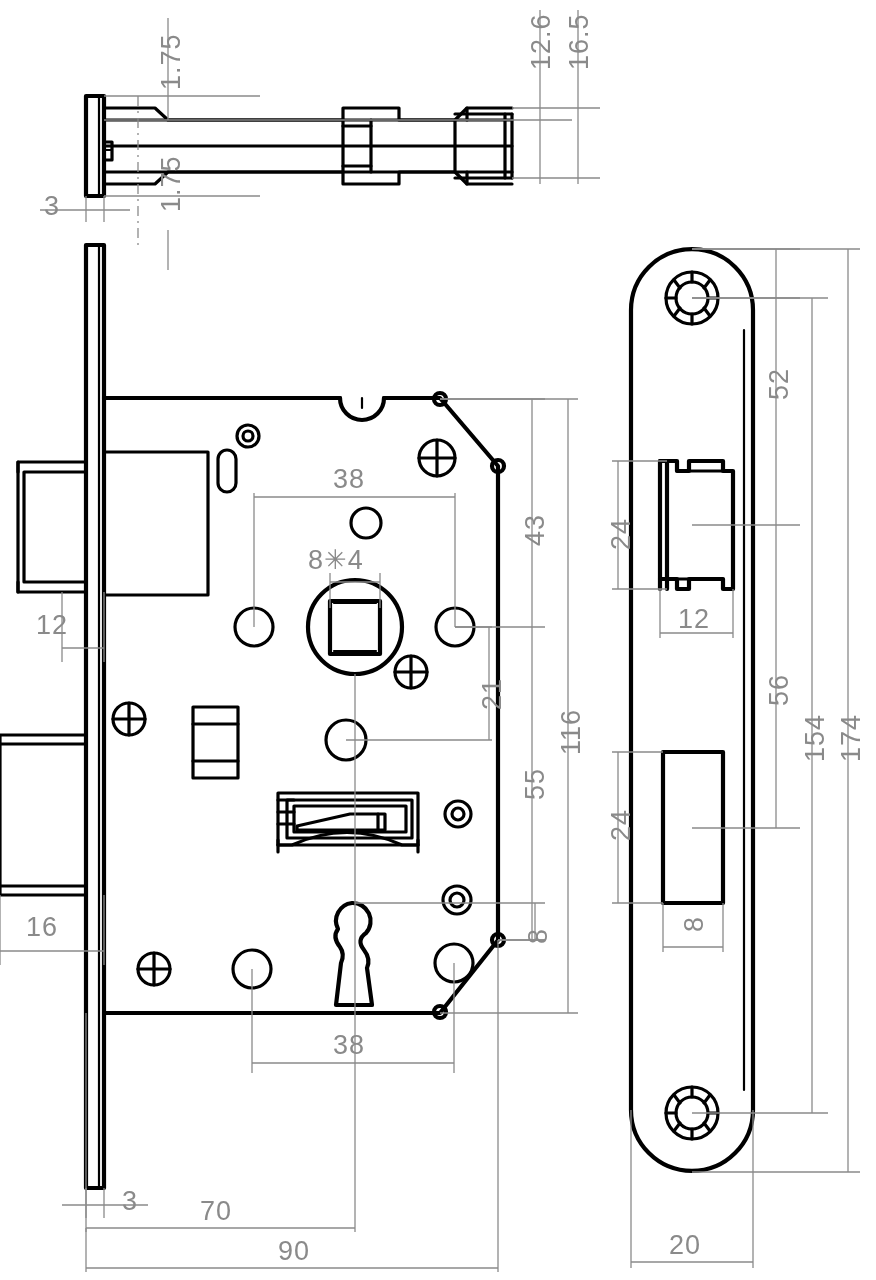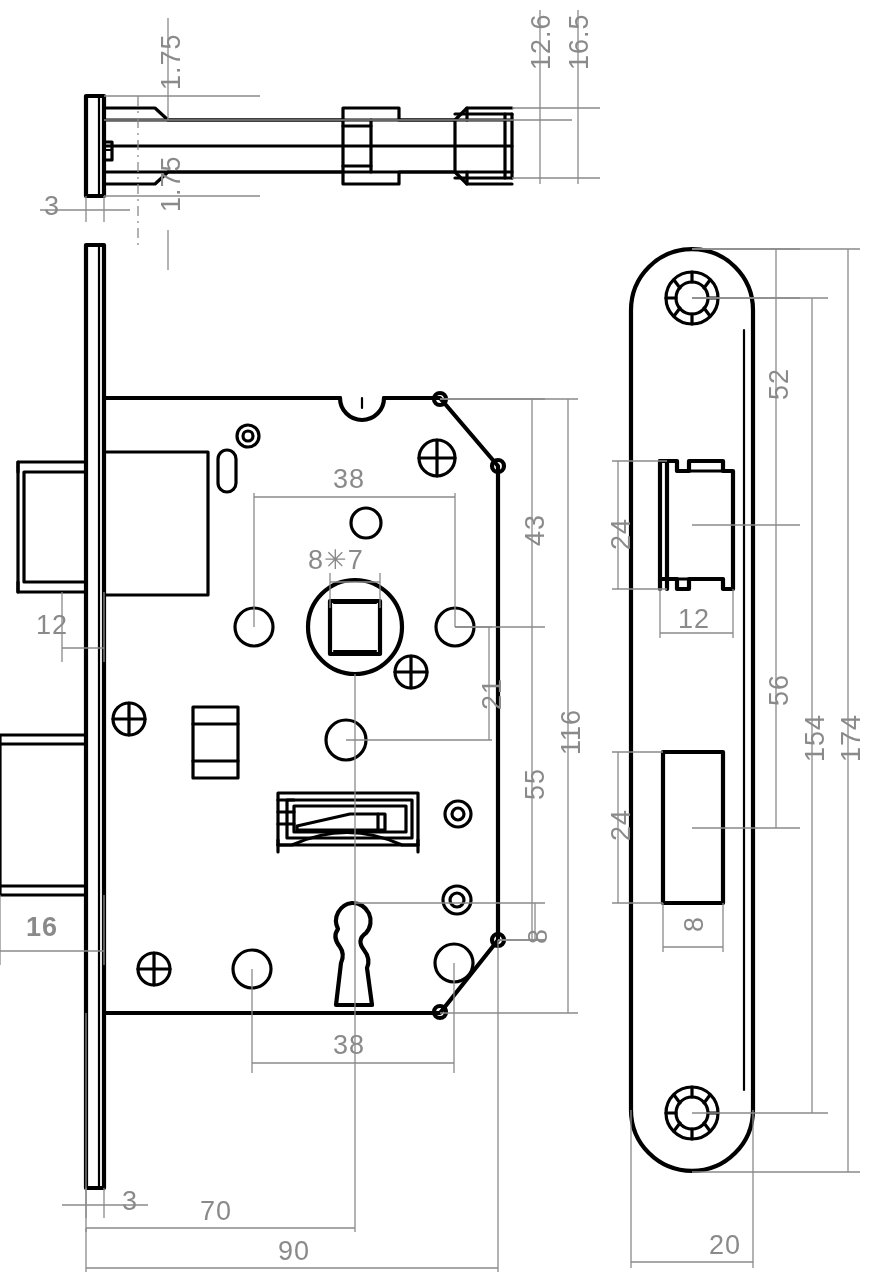"8✳7" div.dimtxt { text: 7 -> 4 }
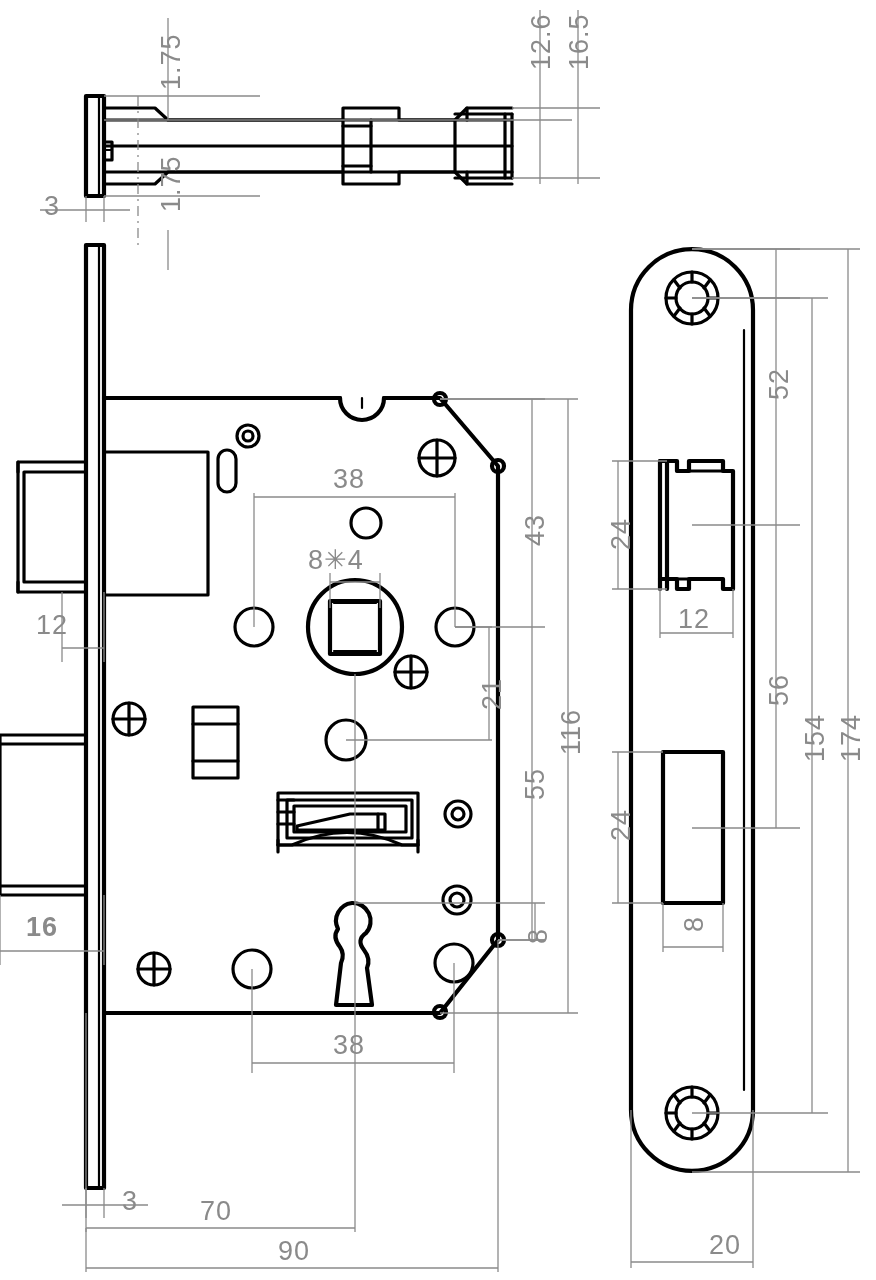"16" div.dimtxt { font-weight: bold -> none }
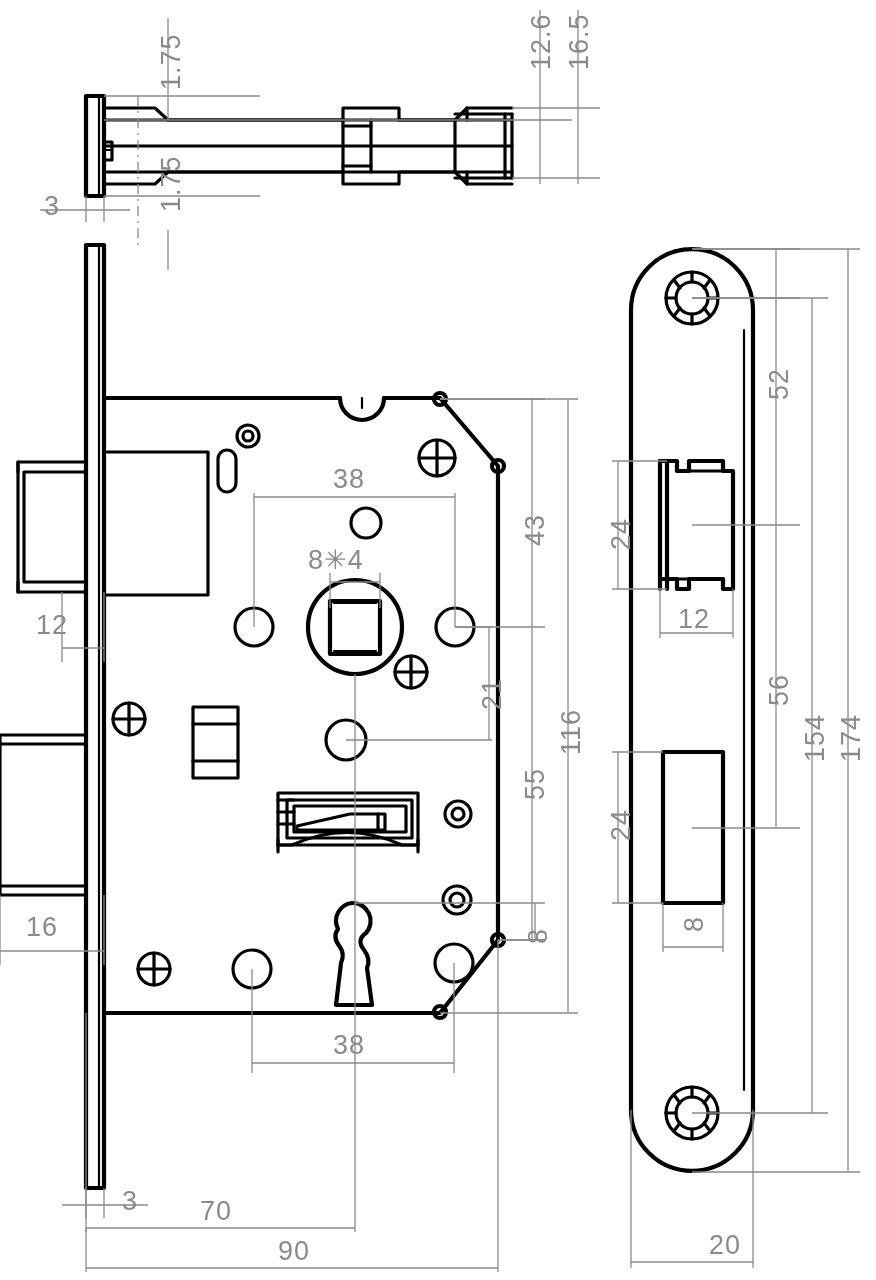"20" div.dimtxt { left: 709px -> 669px }
